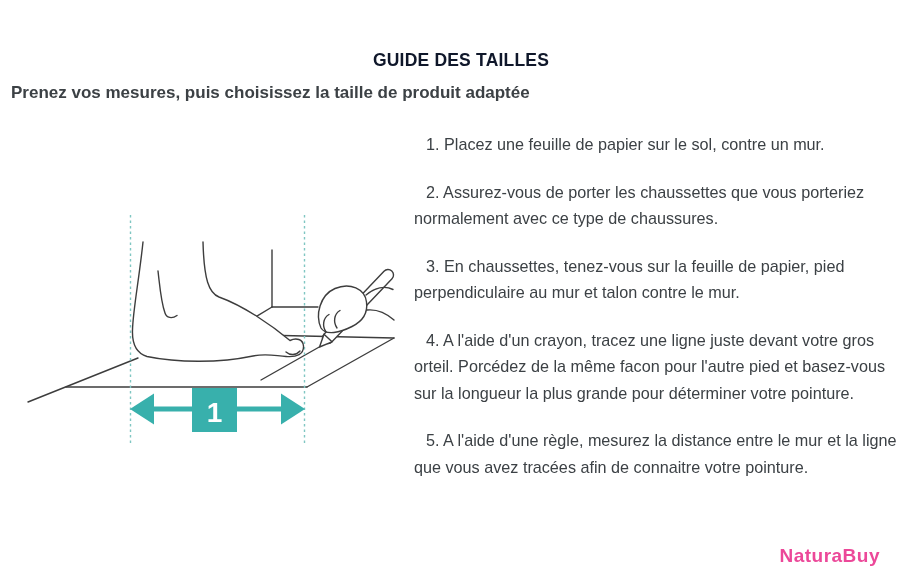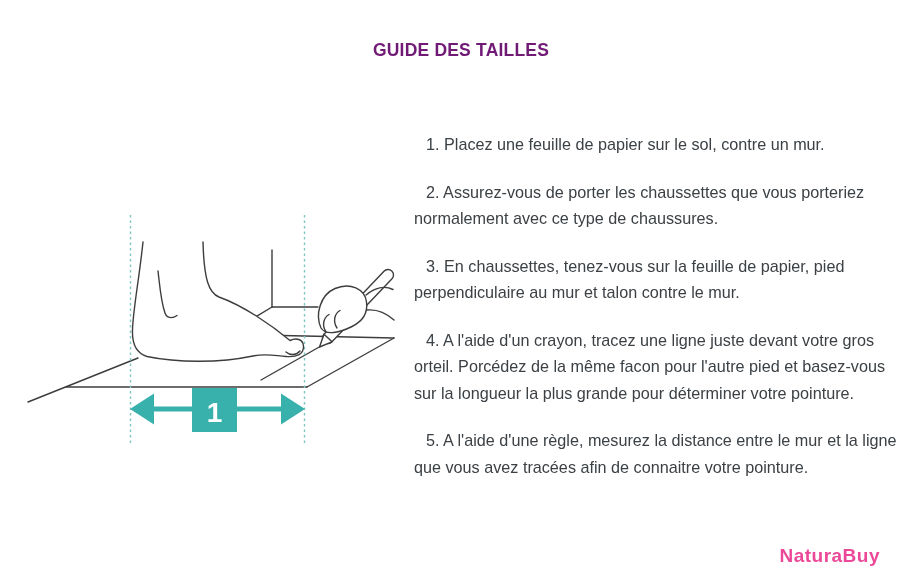"GUIDE DES TAILLES" .page-title { color: #701a75 -> #0f172a; margin: 0 -> 10px }
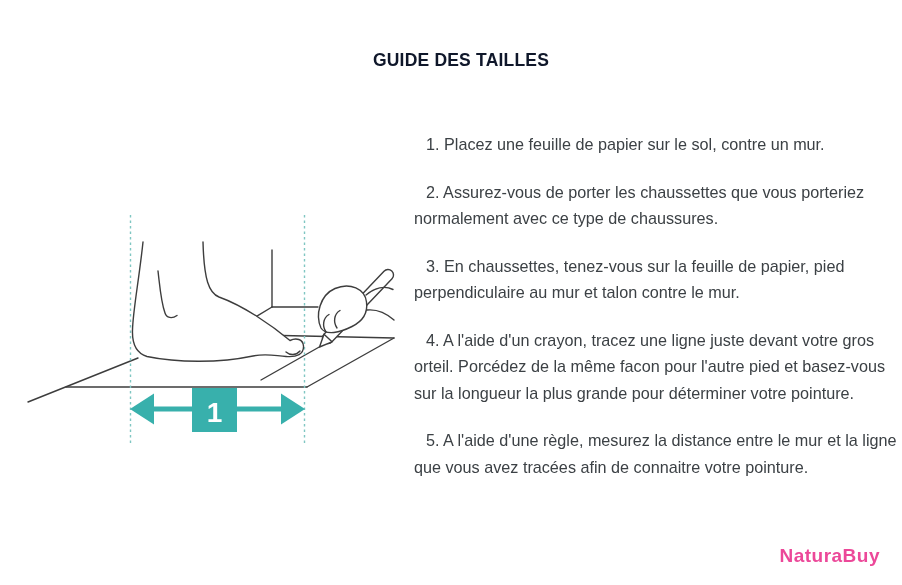"Prenez vos mesures, puis choisissez" h2.page-subtitle { html: none -> <h2>Prenez vos mesures, puis choisissez la taille de produit adaptée</h2> }
